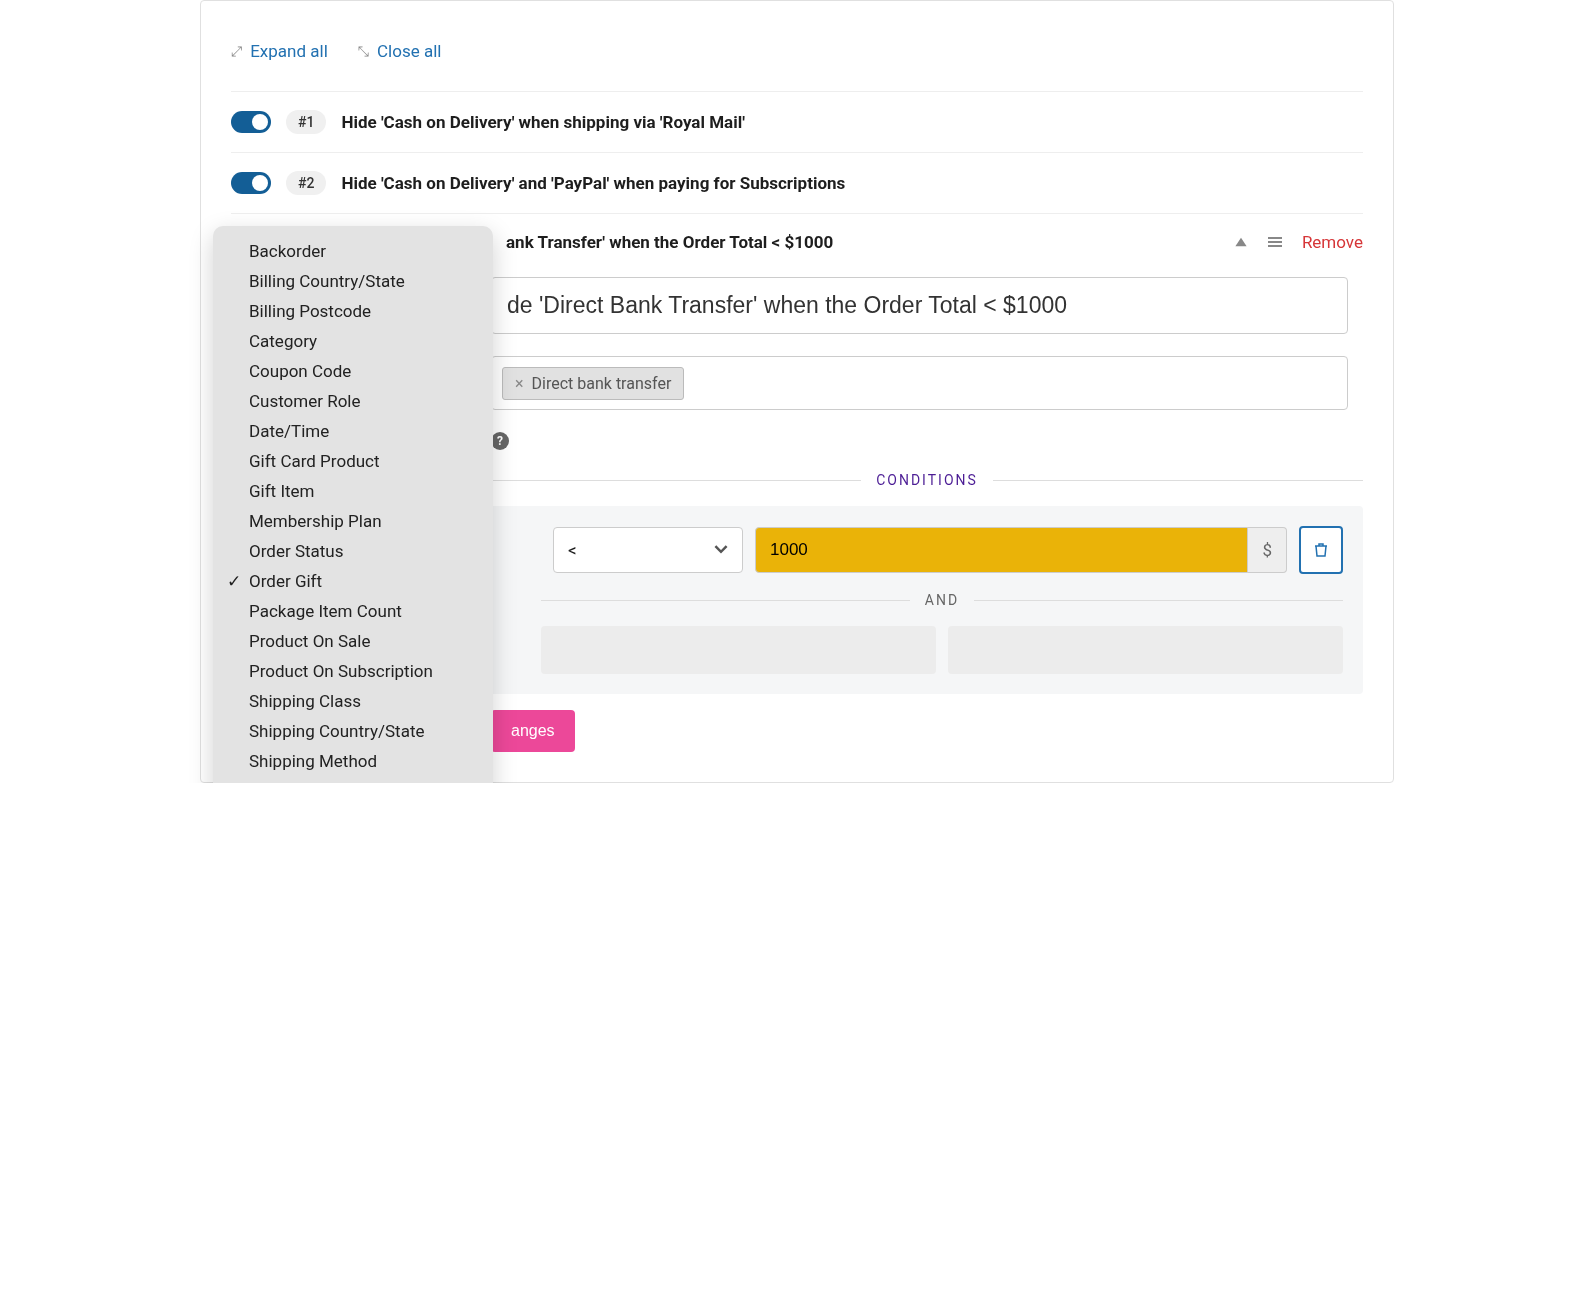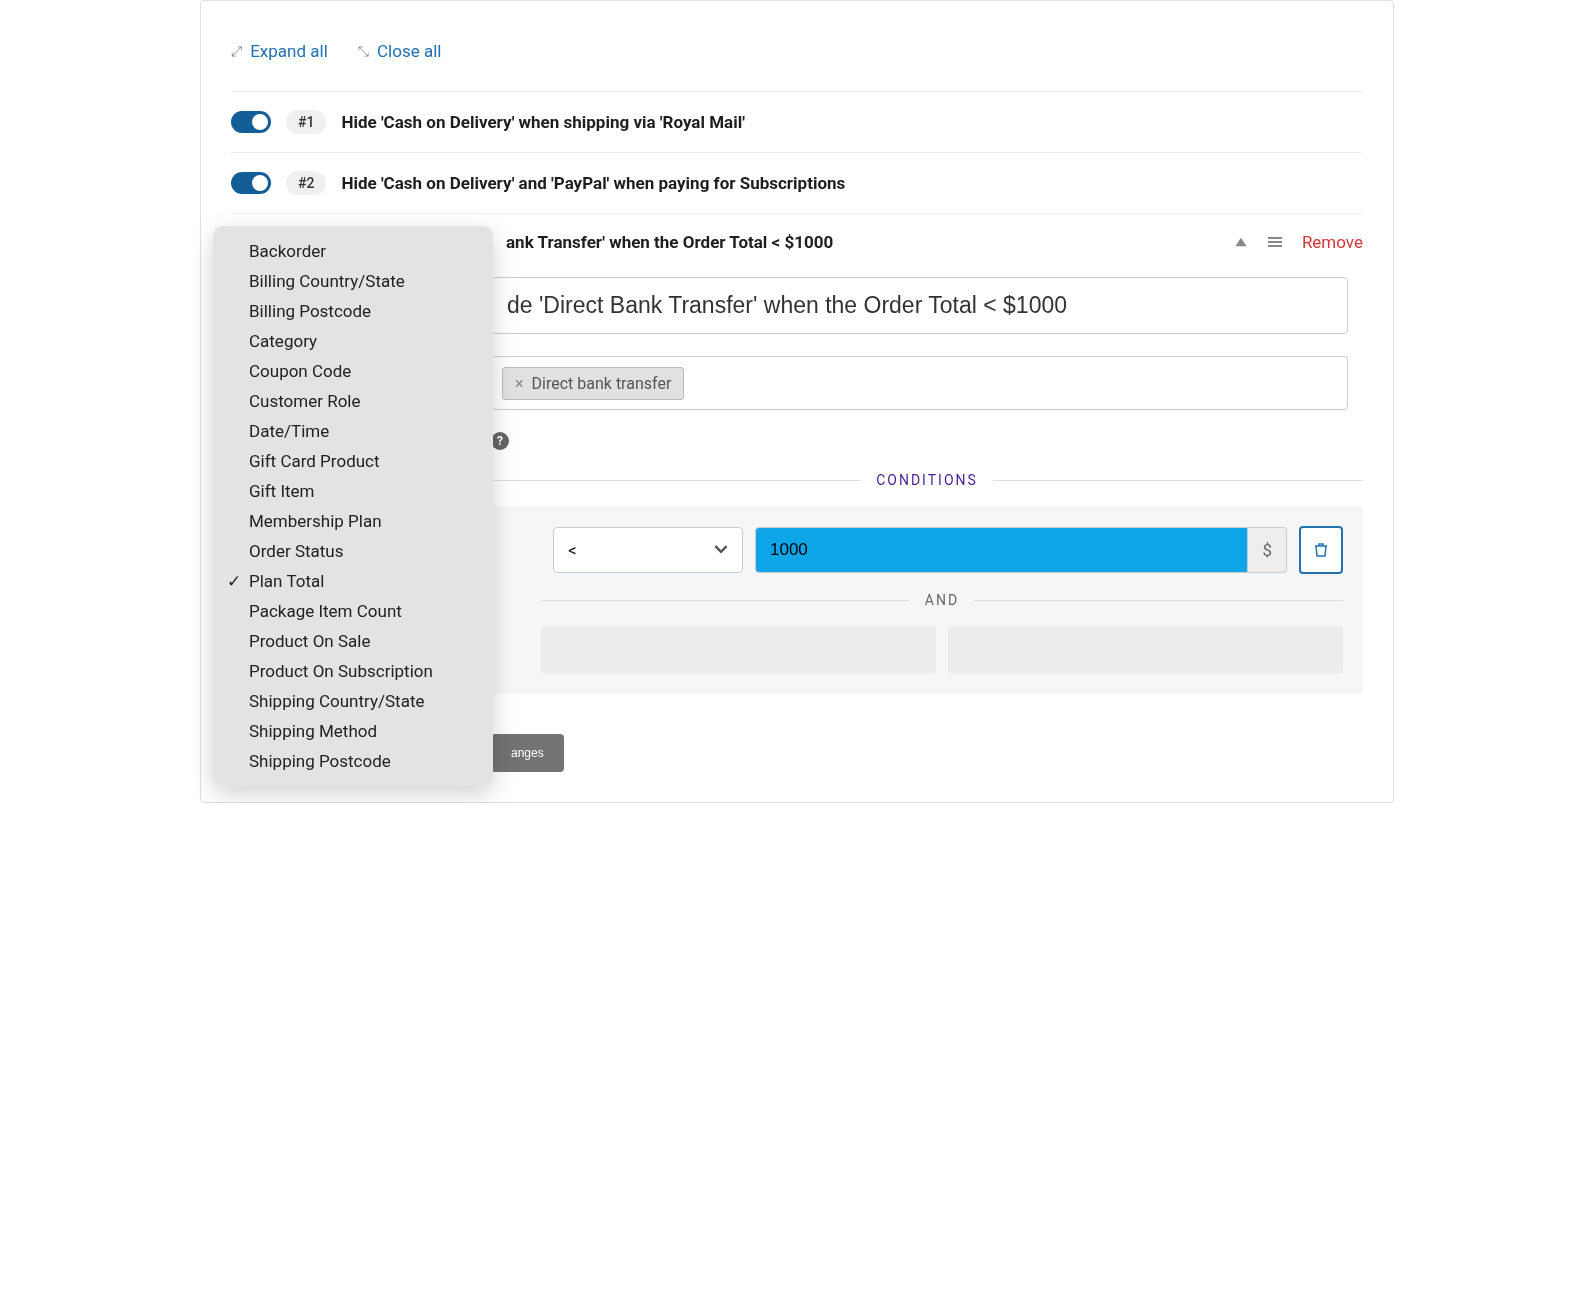"1000" .value-input { background: #0ea5e9 -> #eab308 }
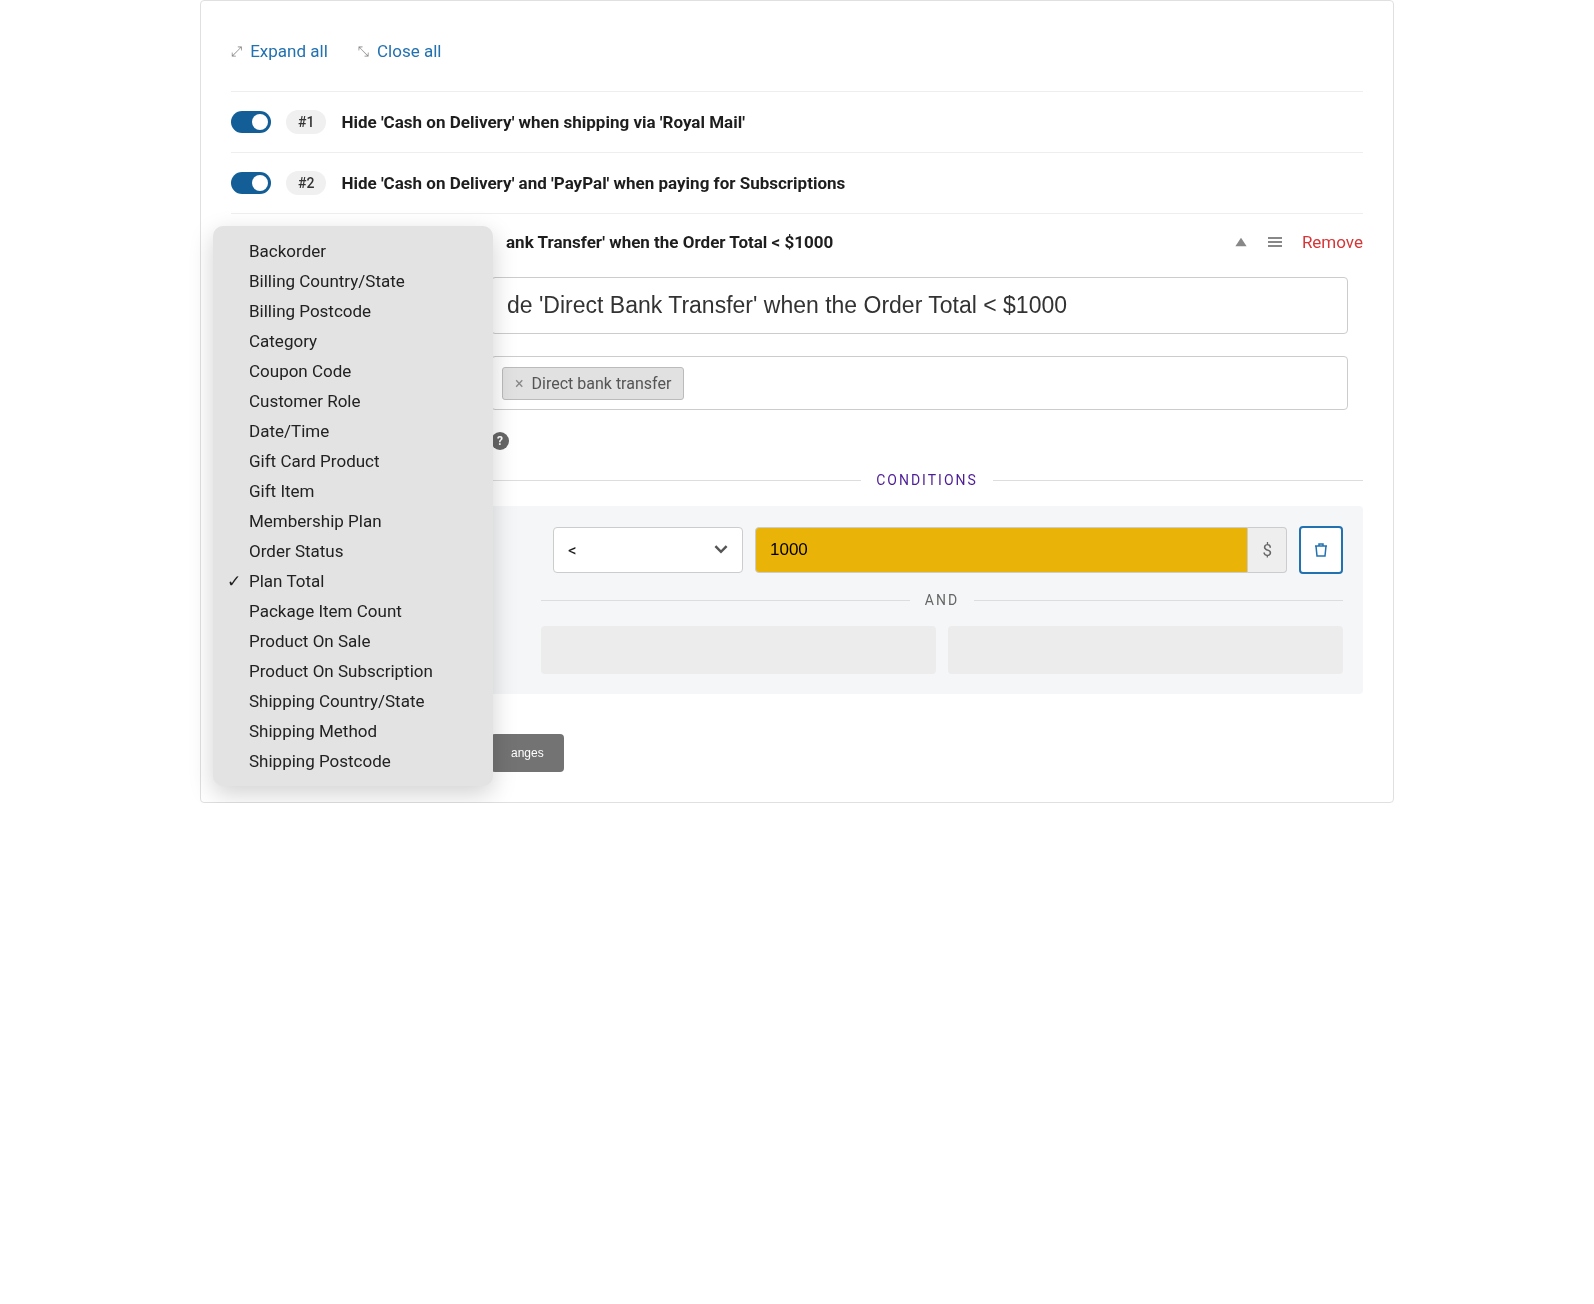"Plan Total" div.dropdown-item { text: Plan Total -> Order Gift }
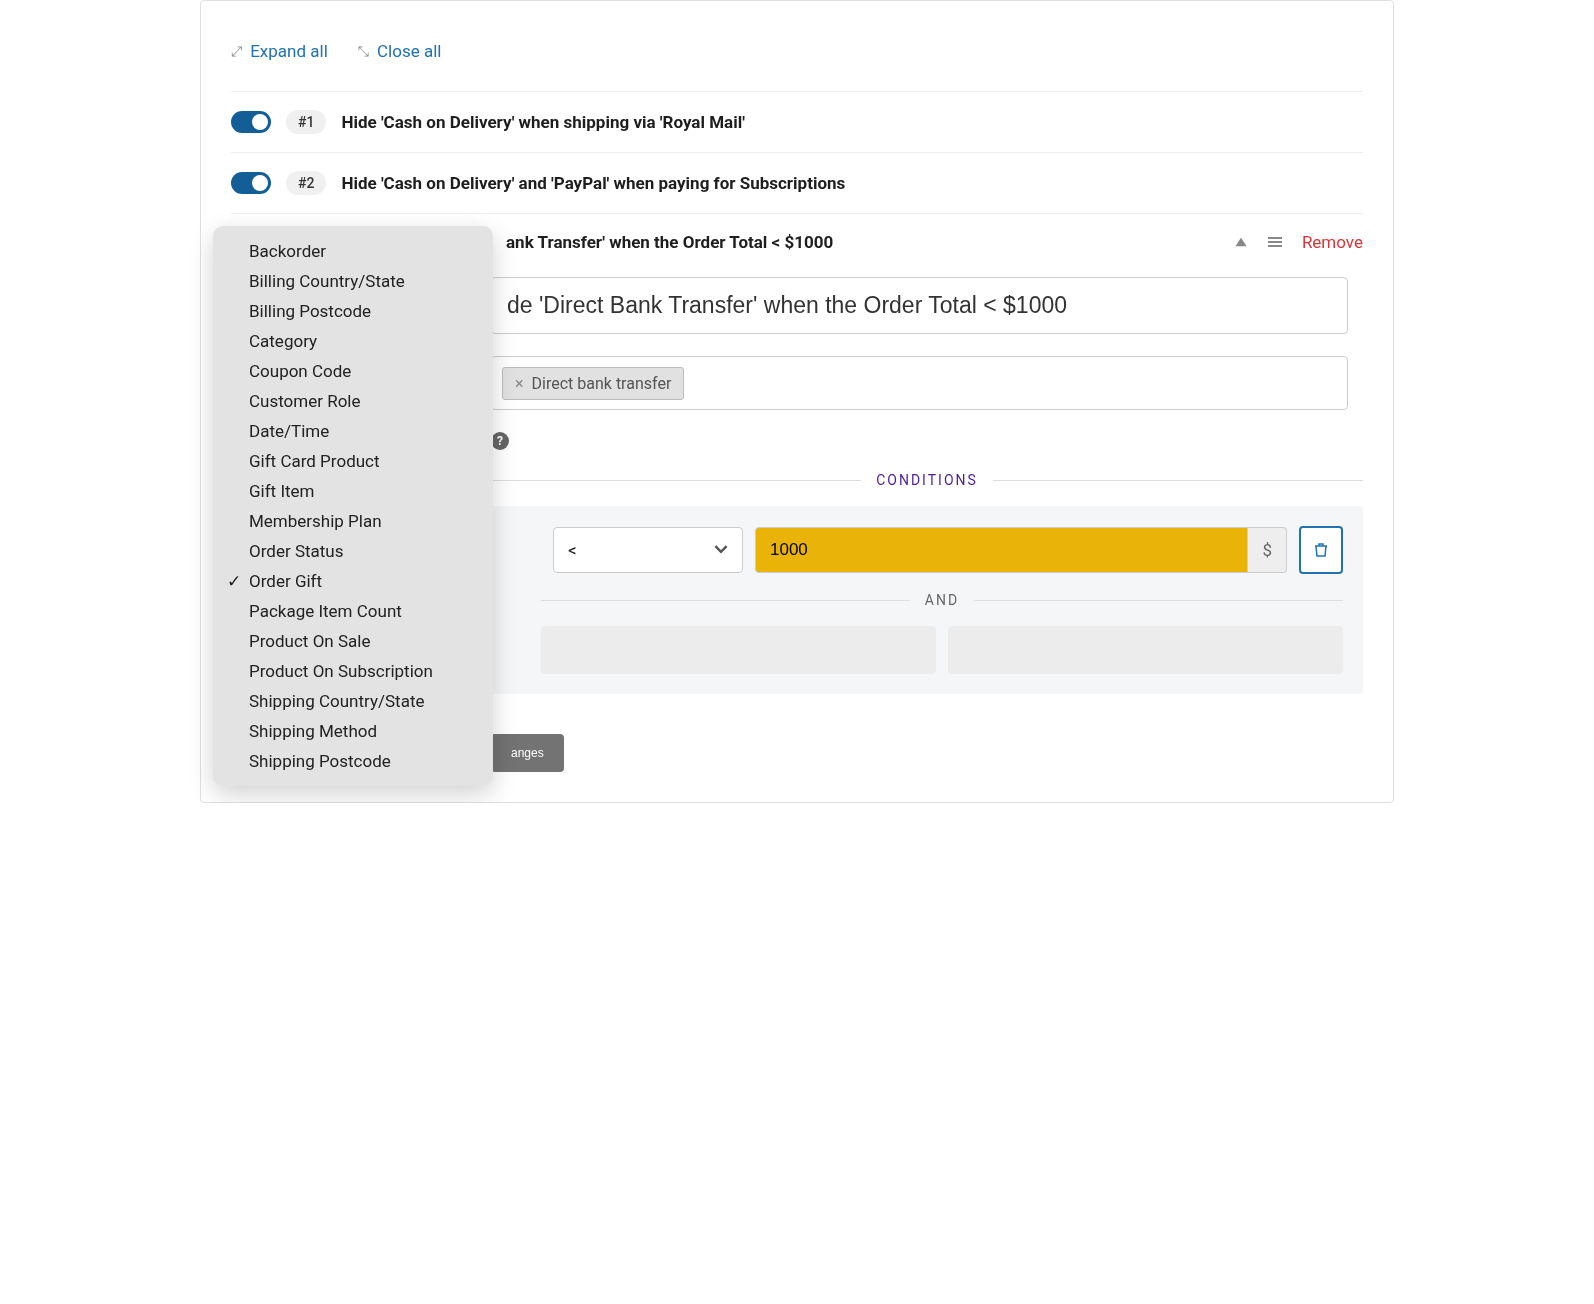"Shipping Class" div.dropdown-item { html: none -> <div>Shipping Class</div> }
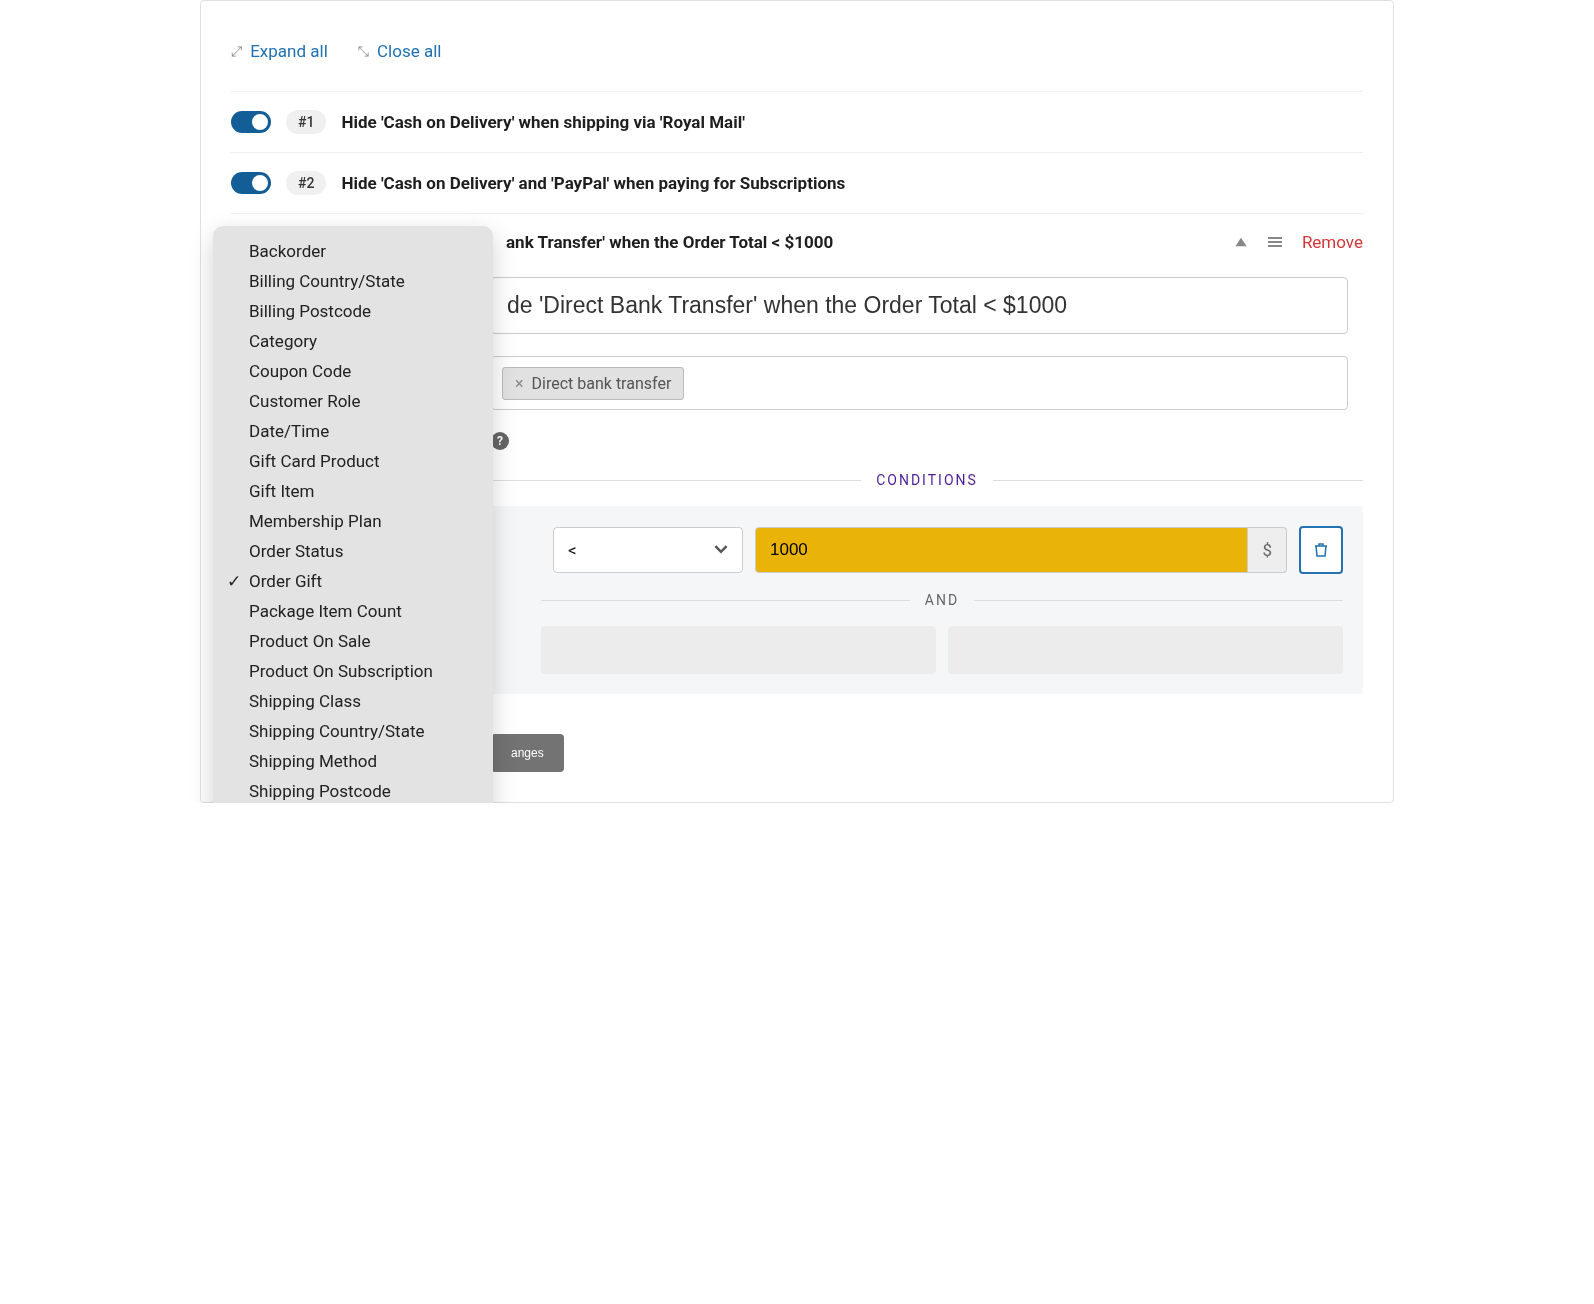"anges" .save-btn { background: #737373 -> #ec4899; font-size: 12px -> 16px; margin-top: 40px -> 16px }
